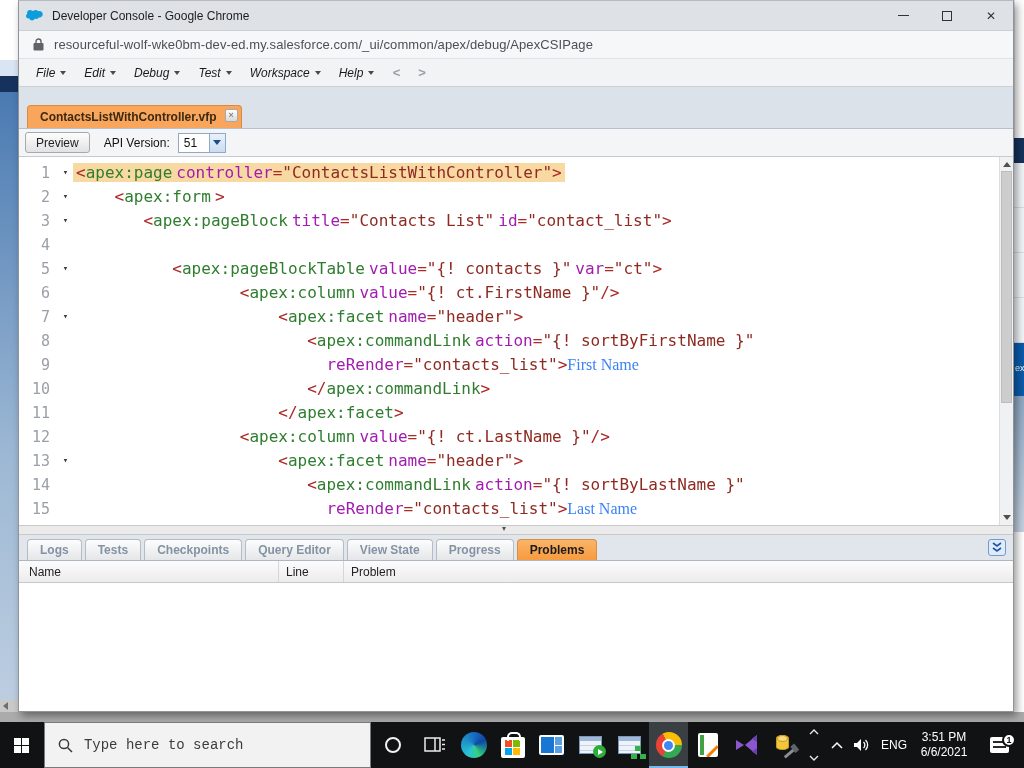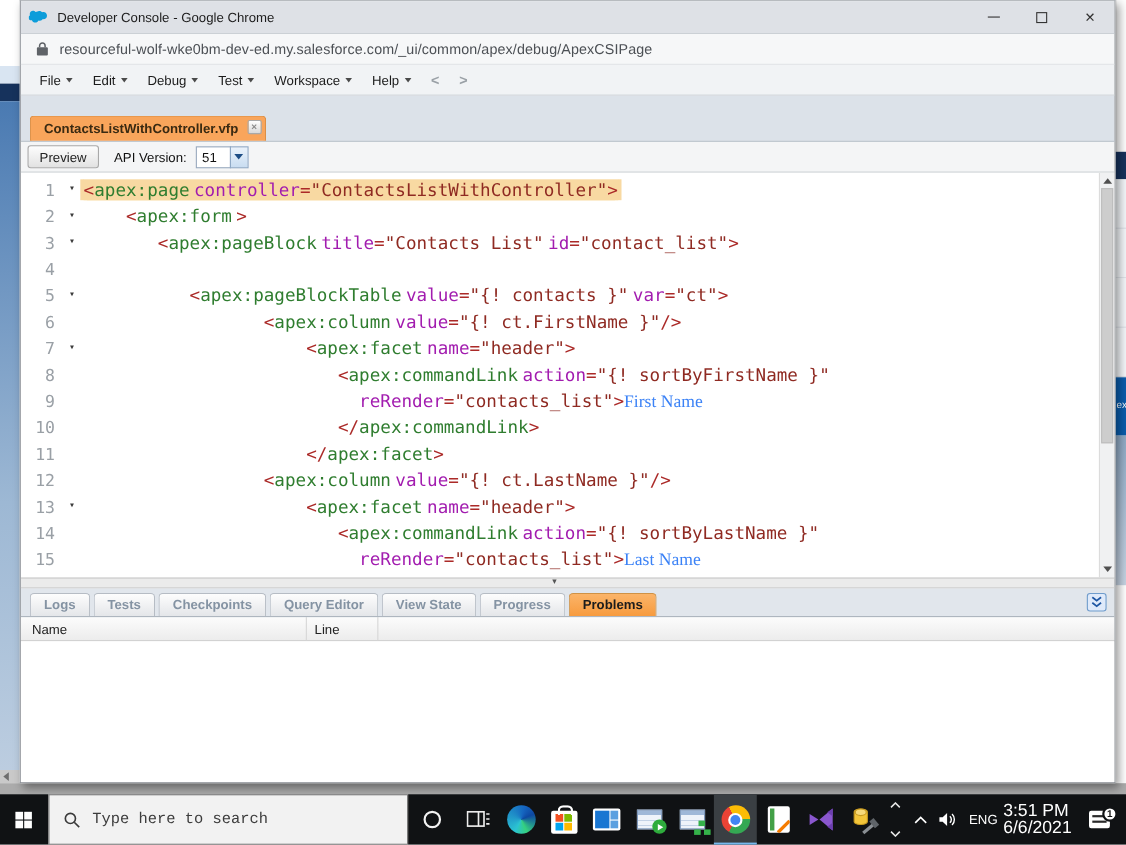"File" .menubar { font-style: none -> italic }
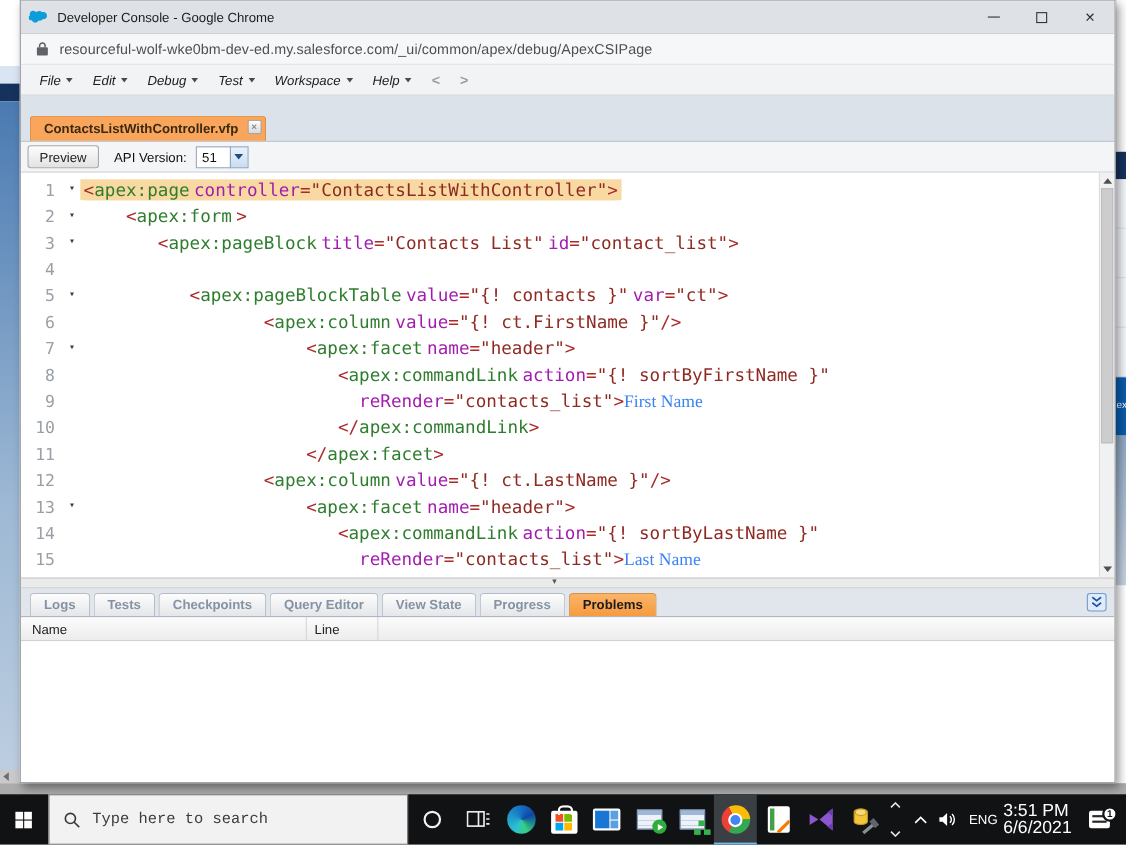"Problem" div.gh-cell { html: none -> <div>Problem</div> }
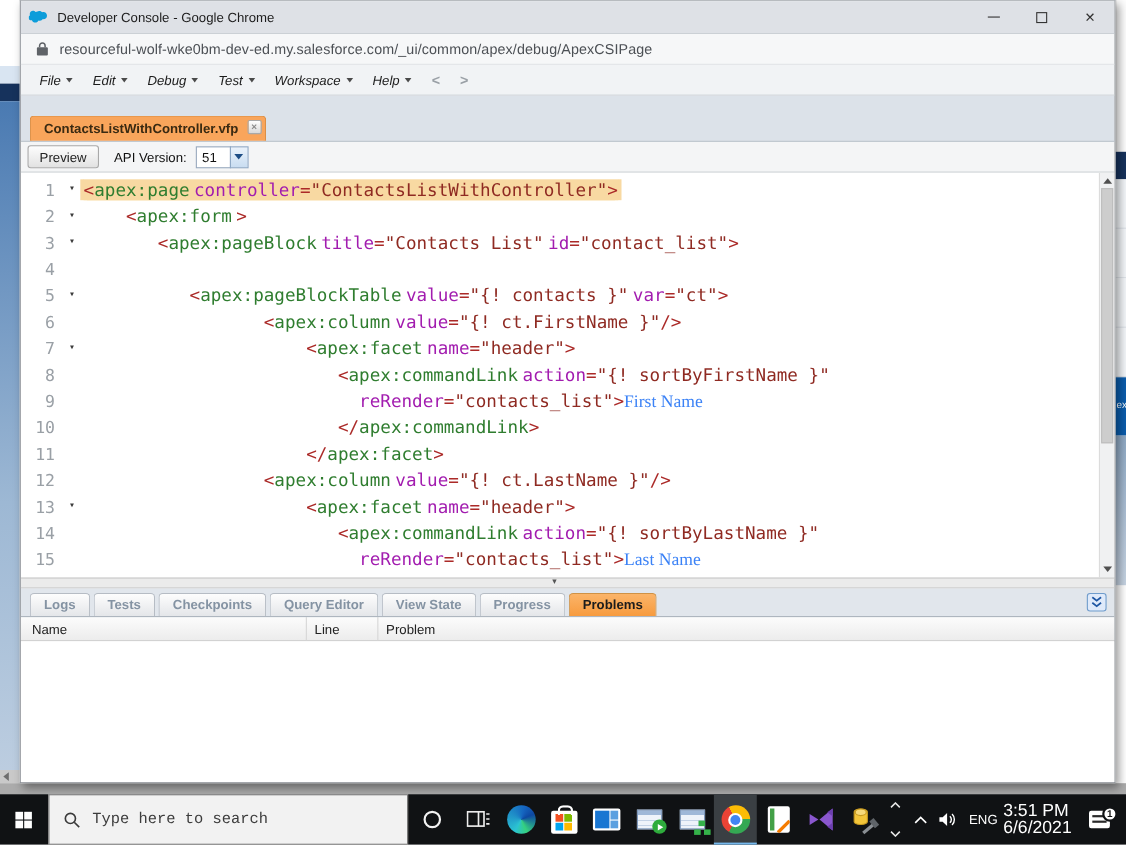"3:51 PM" .tray-clock { font-size: 16px -> 12px; text-align: none -> center }
